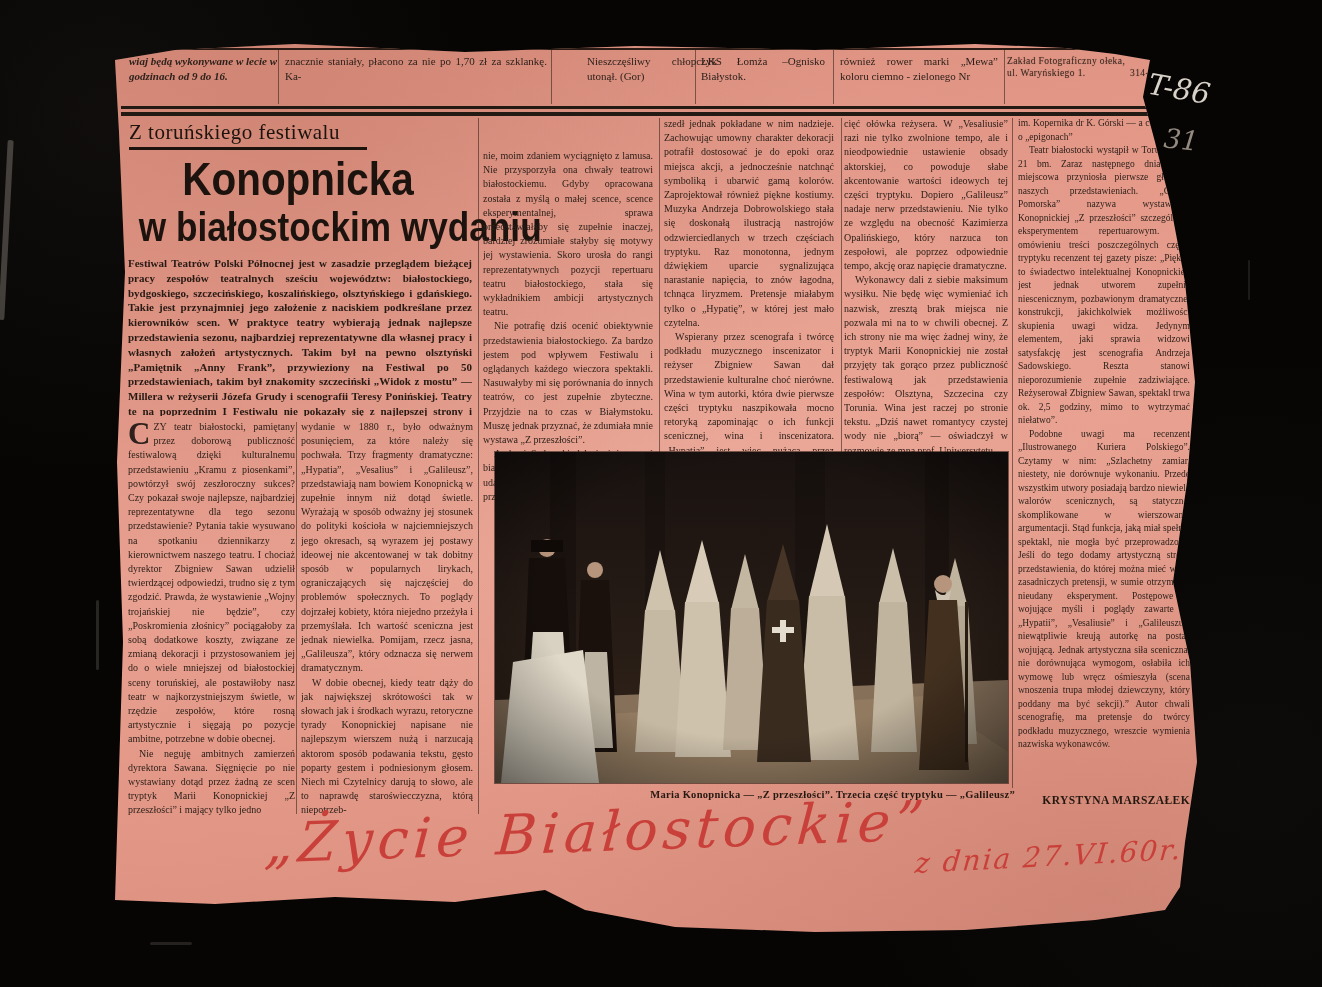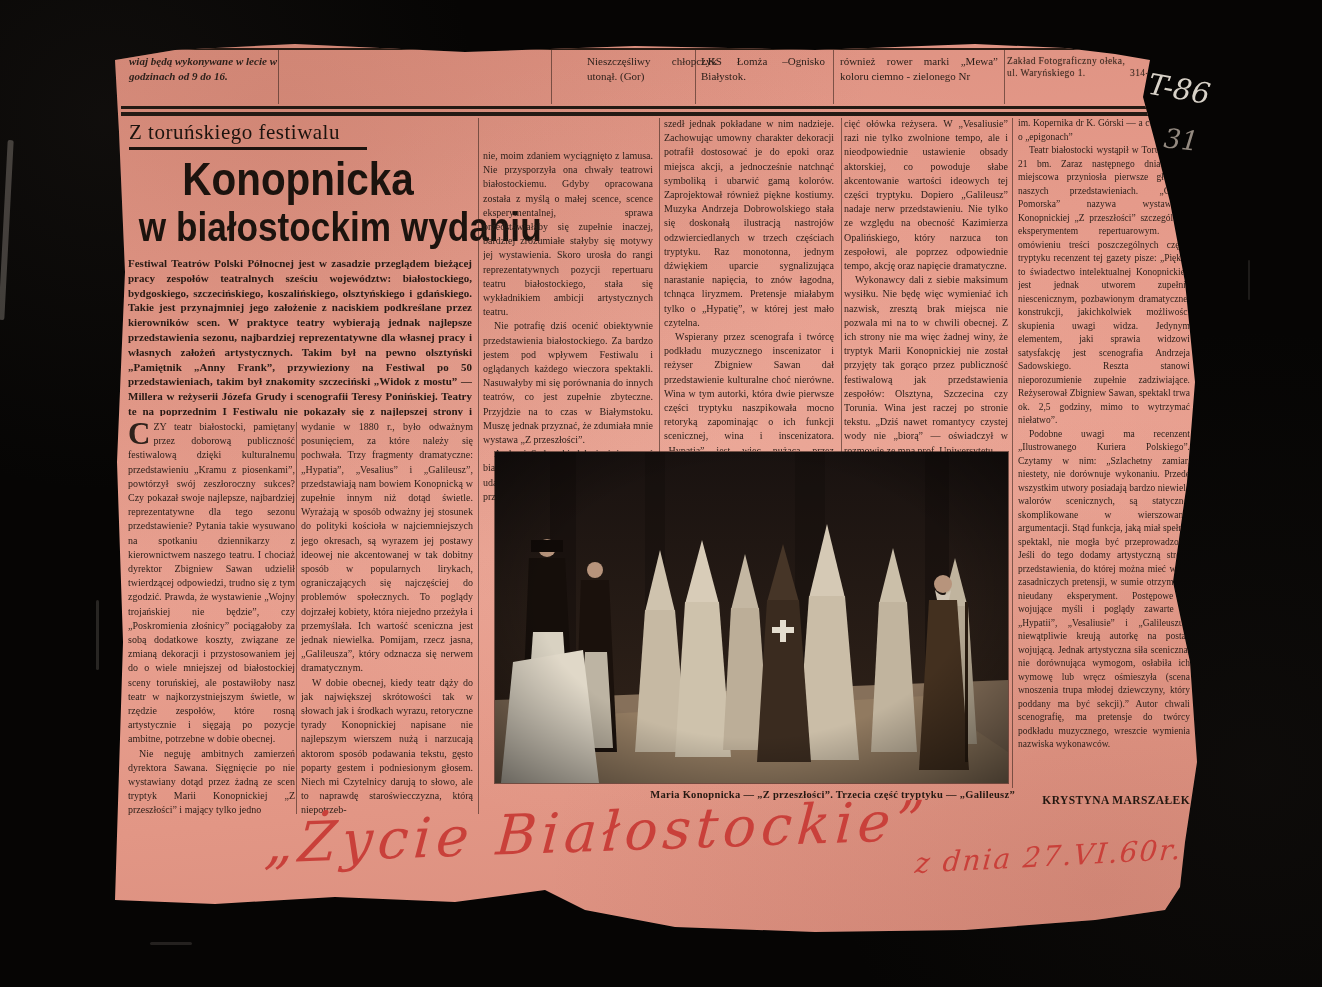"znacznie staniały, płacono za nie" div.frag { html: none -> <div>znacznie staniały, płacono za nie po 1,70 zł za szklankę. Ka-</div> }
